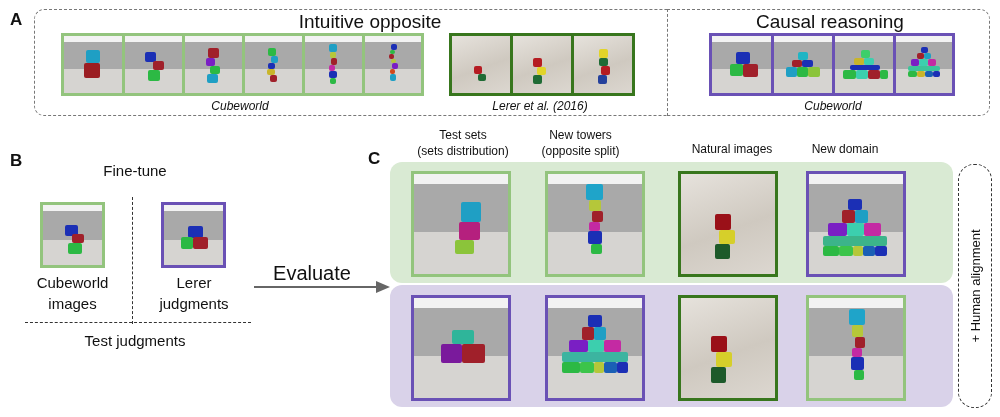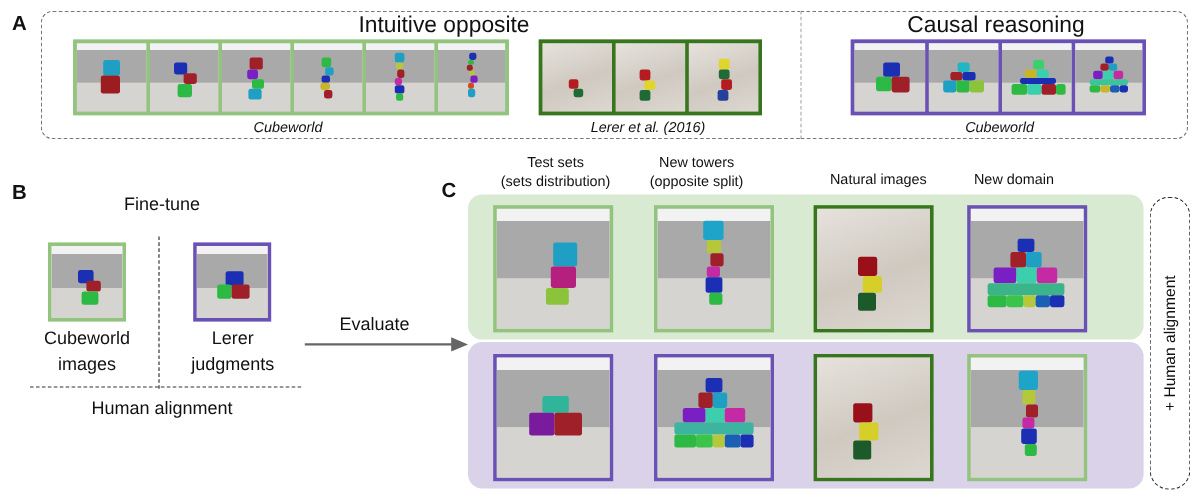"Evaluate" div.label { font-size: 15px -> 20px }
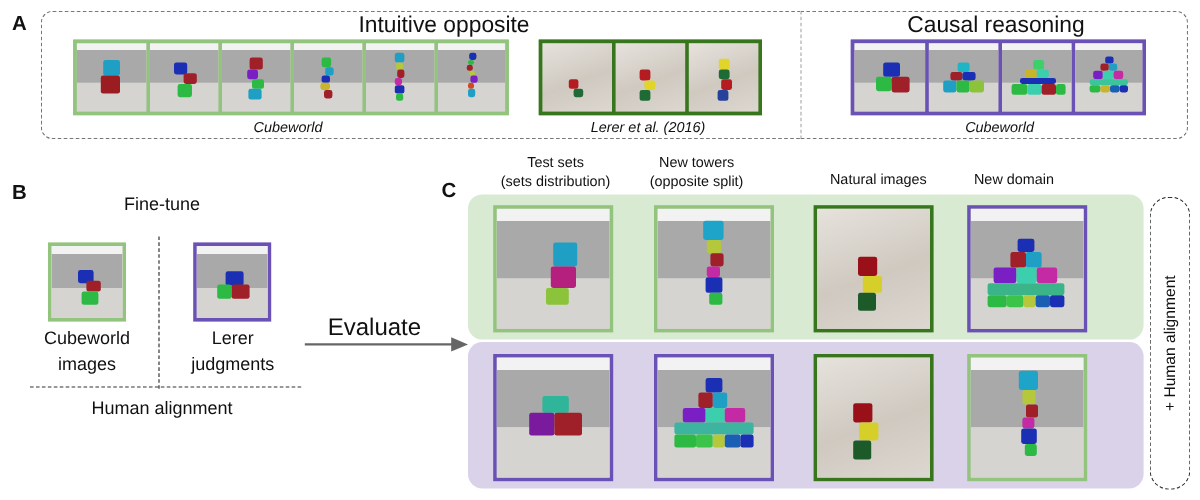"Human alignment" div.label { text: Human alignment -> Test judgments }
